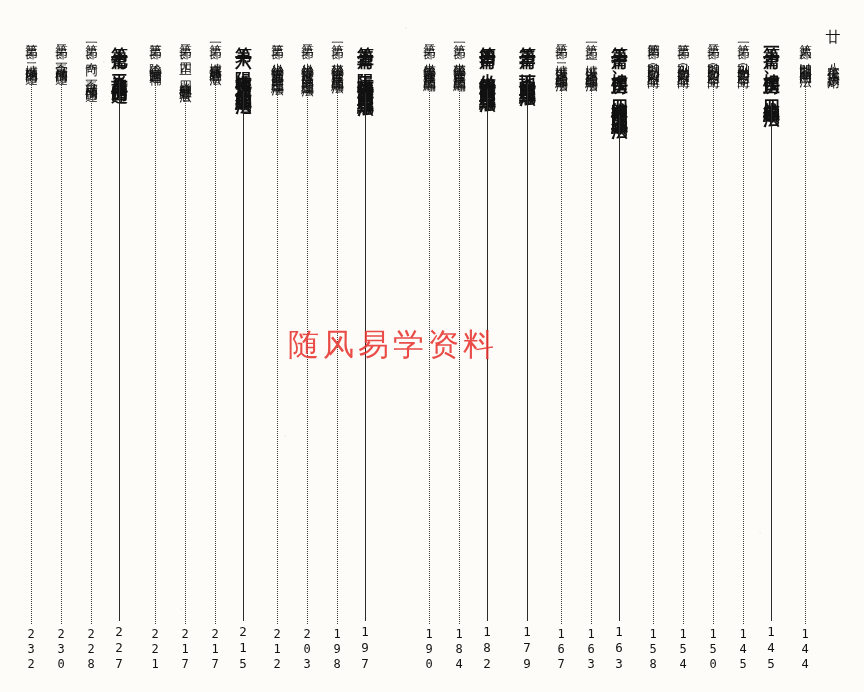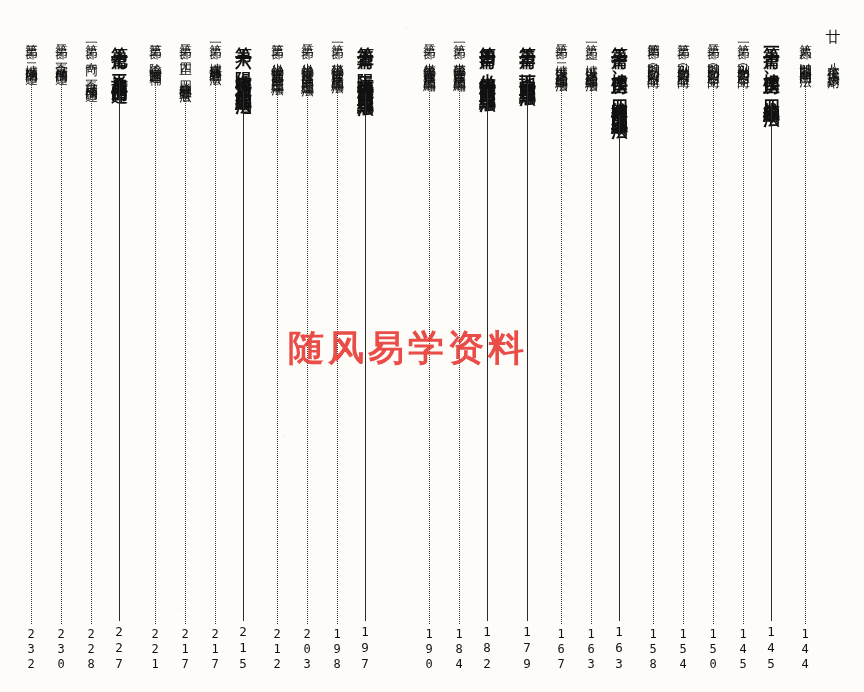"随风易学资料" #watermark { font-size: 36px -> 31px; font-weight: 700 -> 400 }
